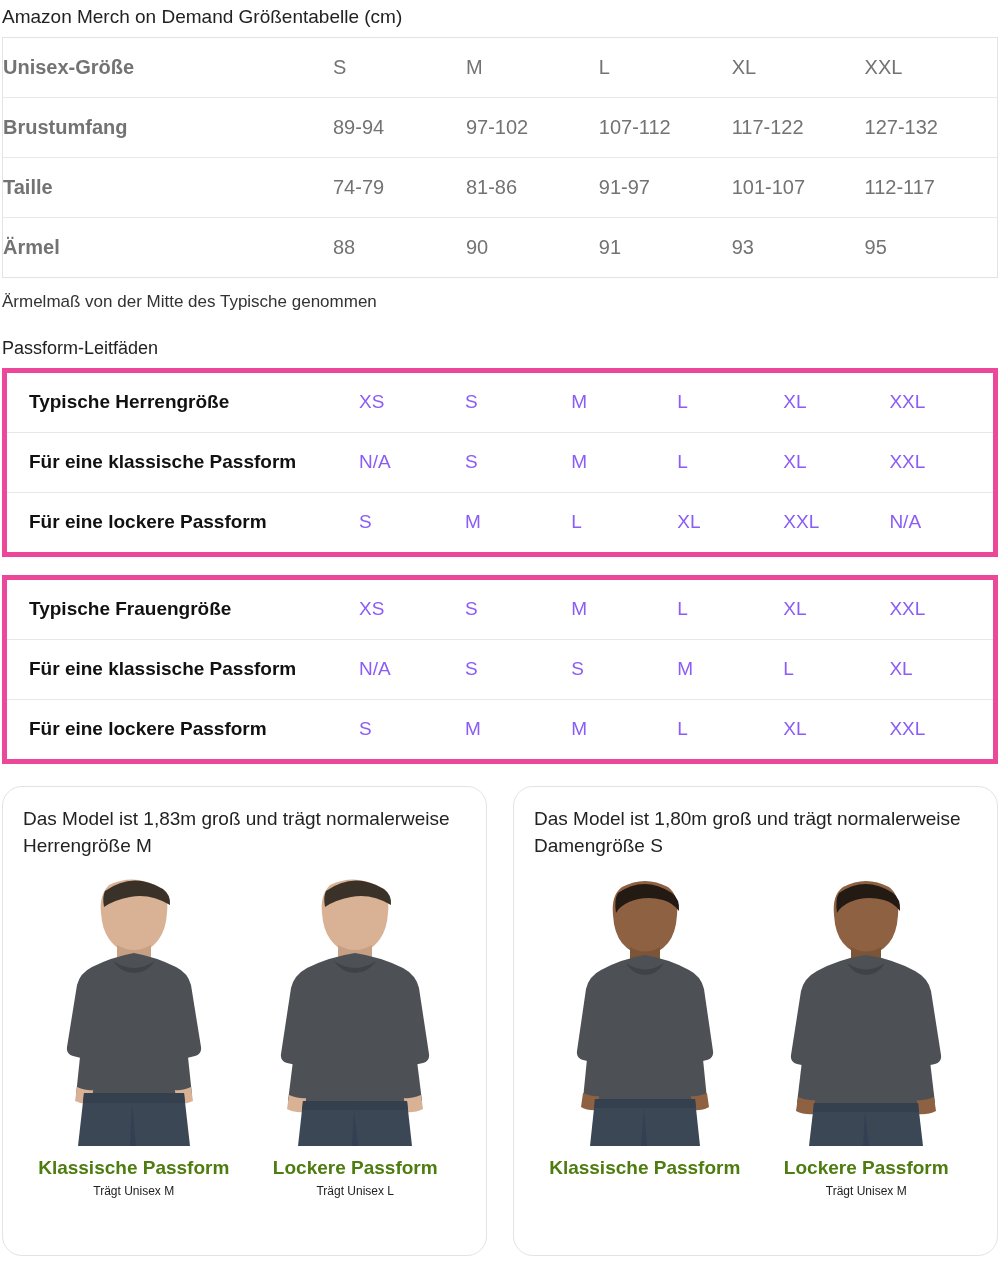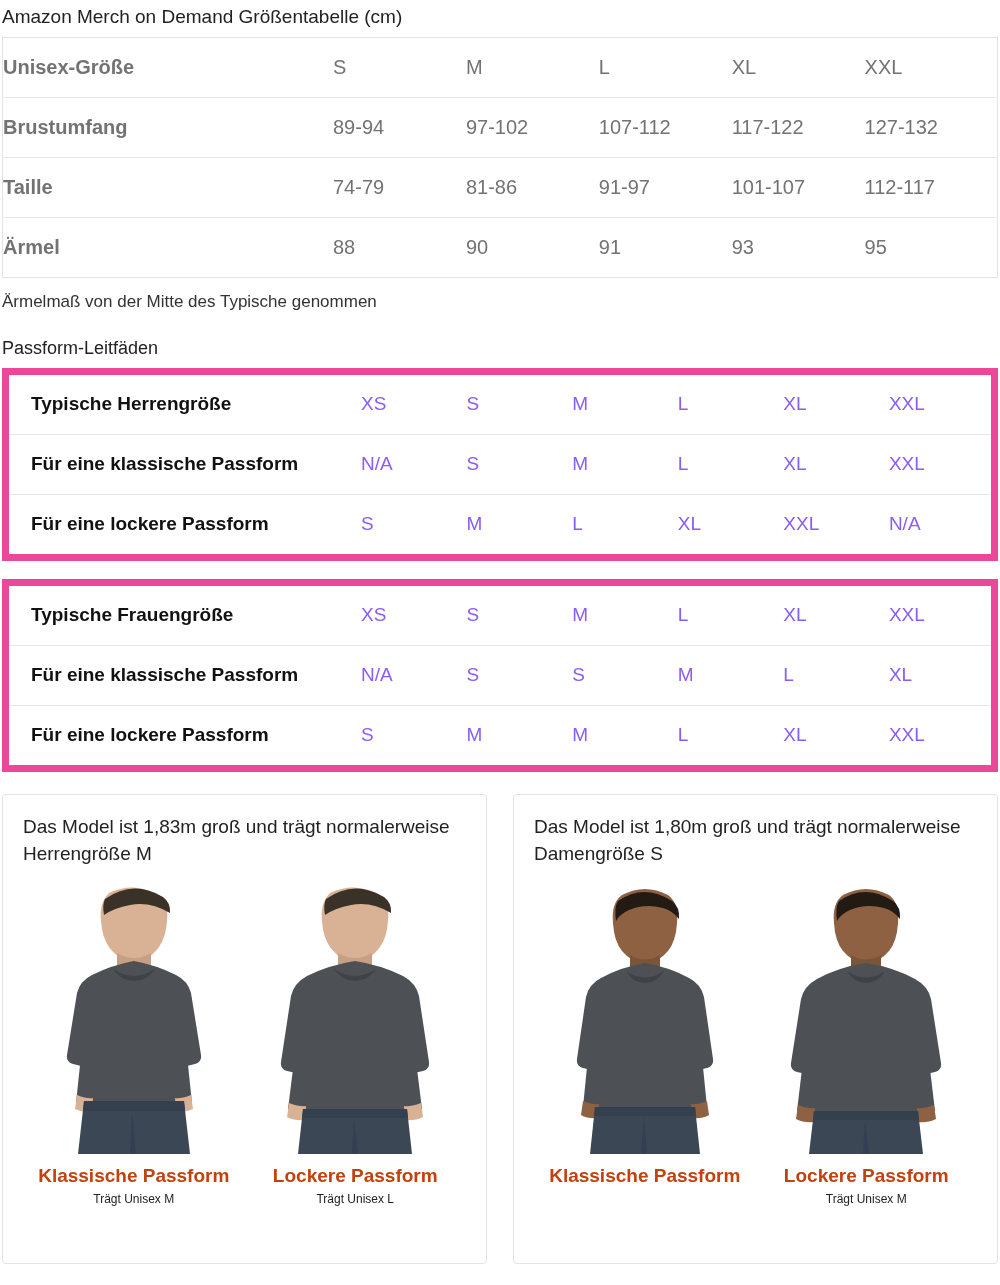"Typische Herrengröße" table.fittable { border: 7px solid #ec4899 -> 5px solid #ec4899 }
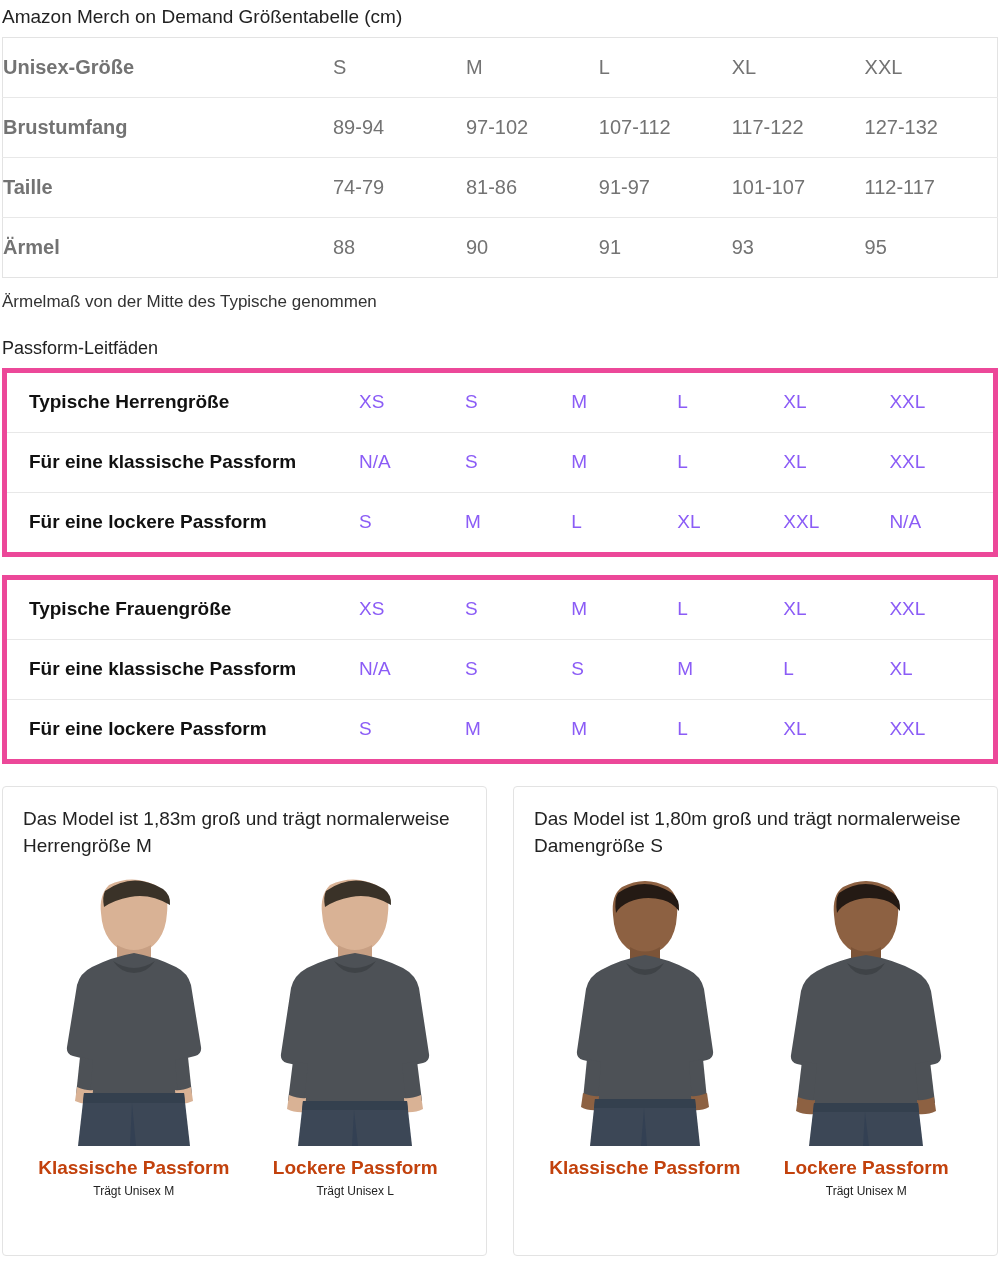"Das Model ist 1,83m groß" .model-card { border-radius: 4px -> 20px }
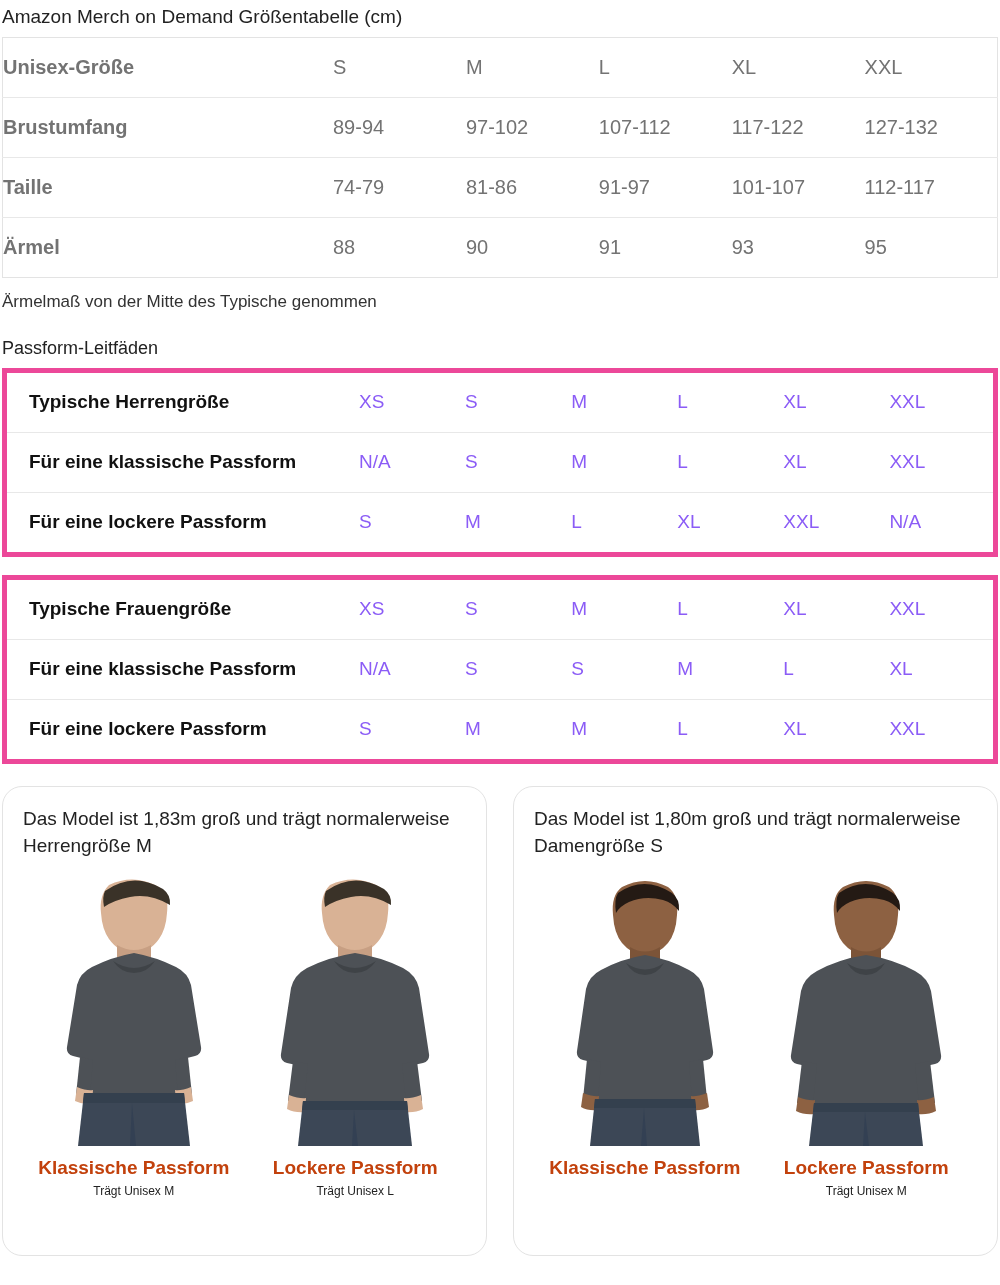"Klassische Passform" .label-title { color: #c2410c -> #4d7c0f }
